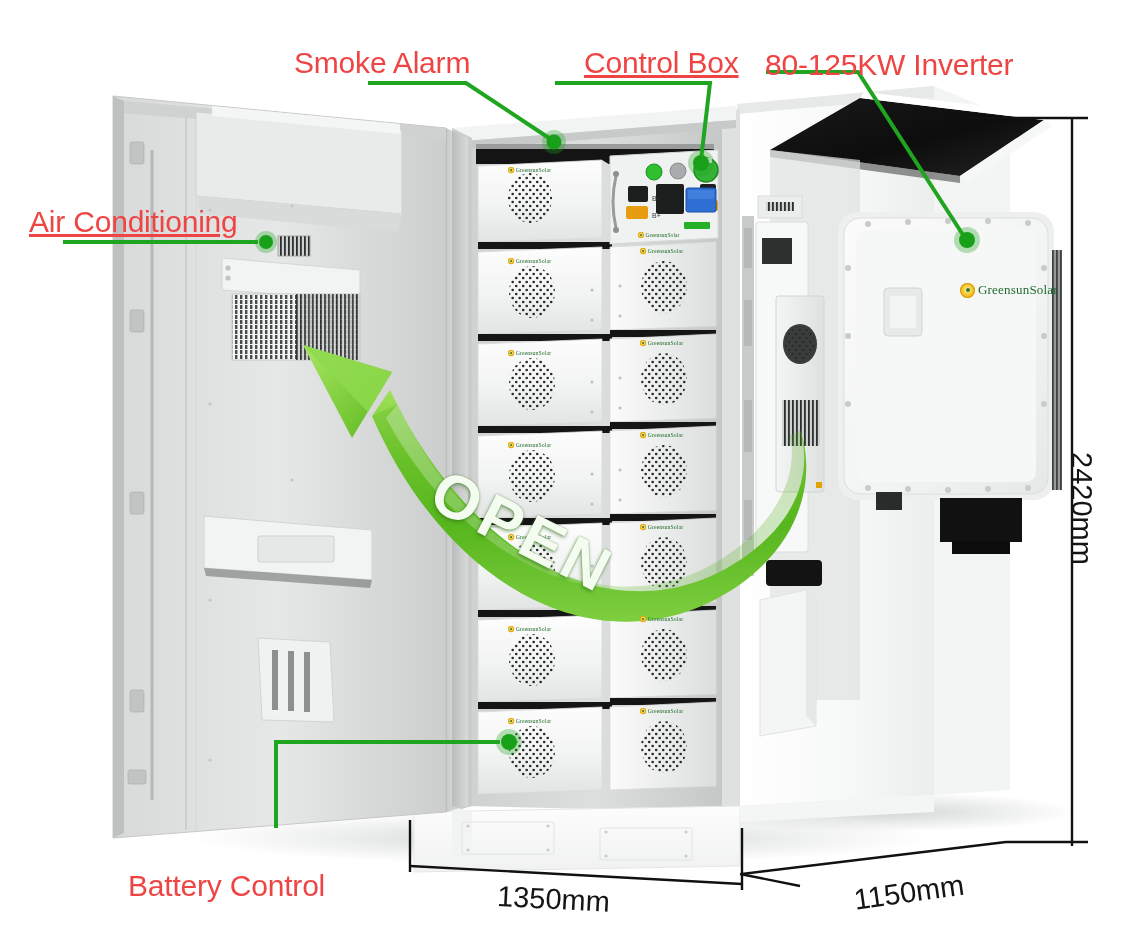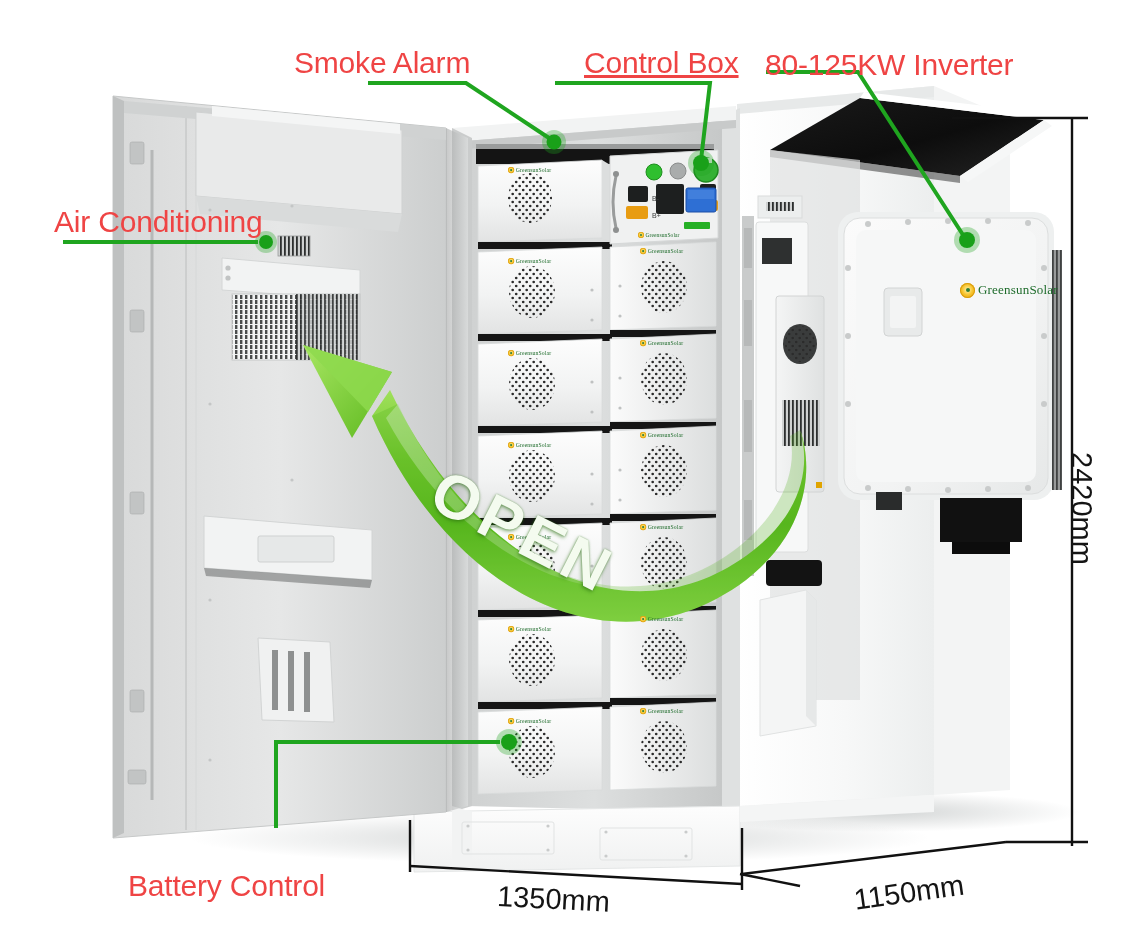"Air Conditioning" div.calloutText { left: 54px -> 29px; text-decoration: none -> underline }
